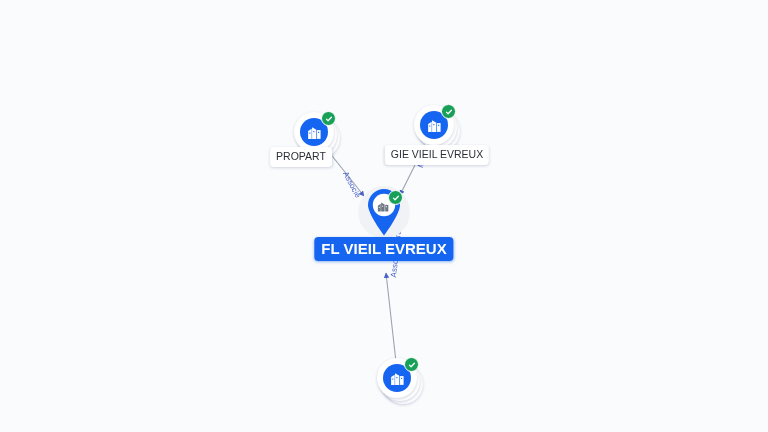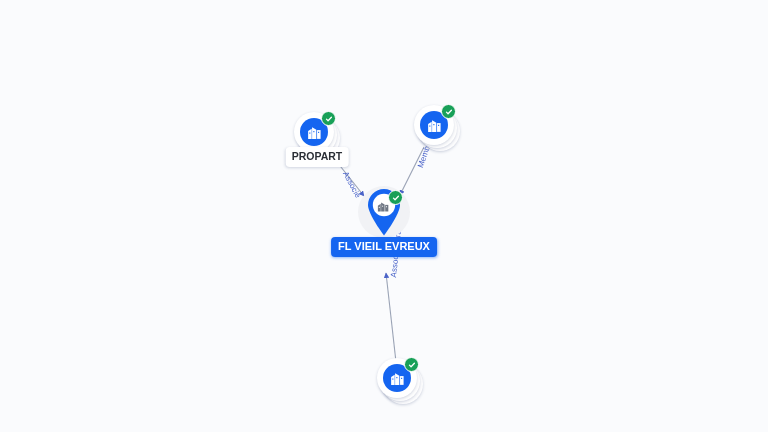"PROPART" div.label { font-weight: bold -> none; left: 317px -> 301px }
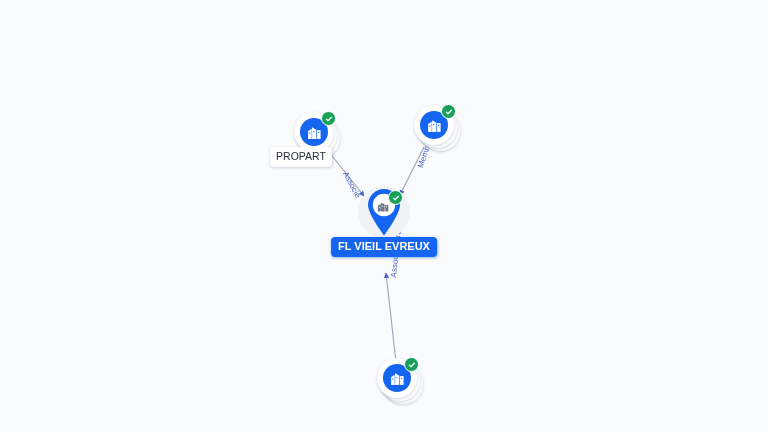"GIE VIEIL EVREUX" div.label { html: none -> <div>GIE VIEIL EVREUX</div> }
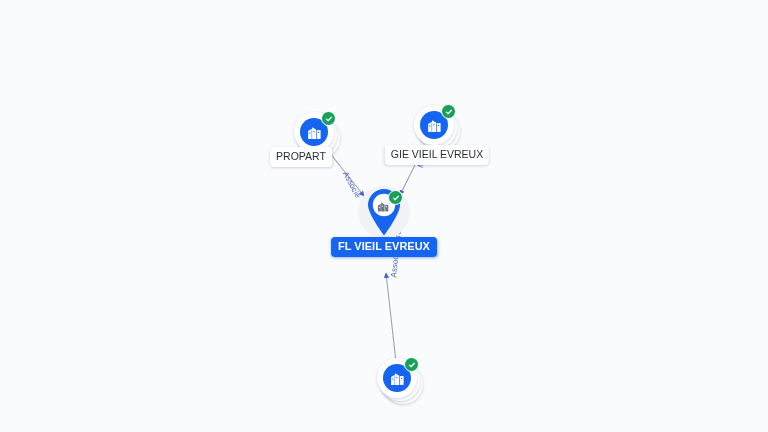"FL VIEIL EVREUX" .label.selected { font-size: 11px -> 15px }
